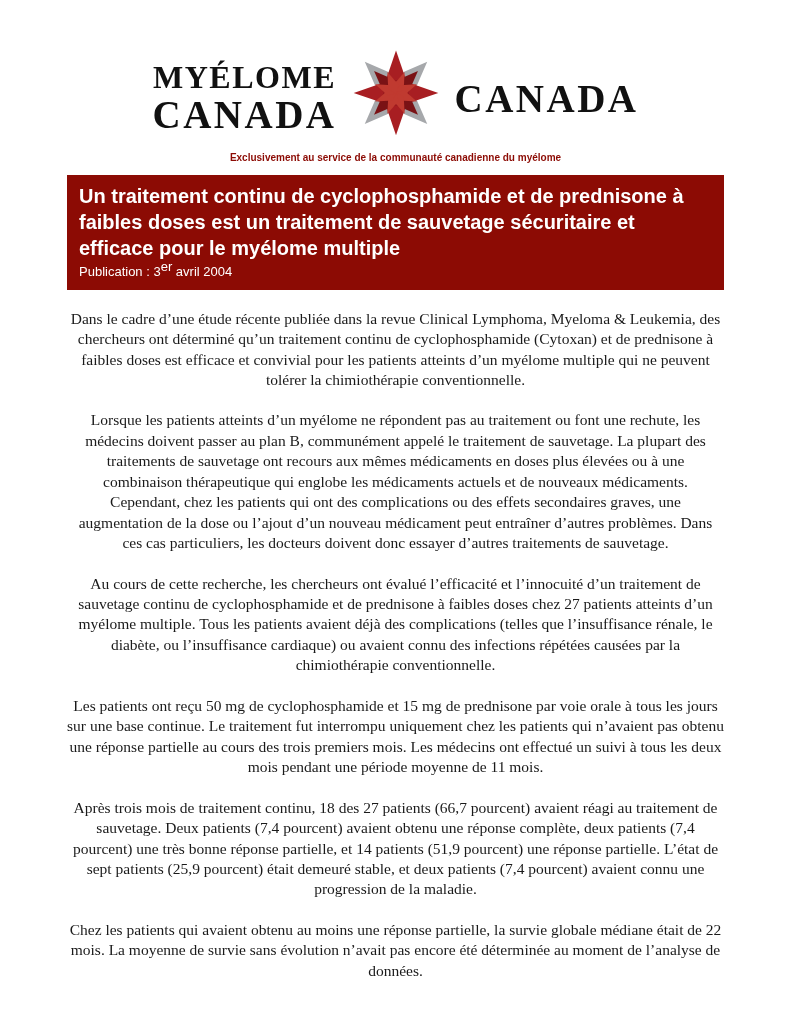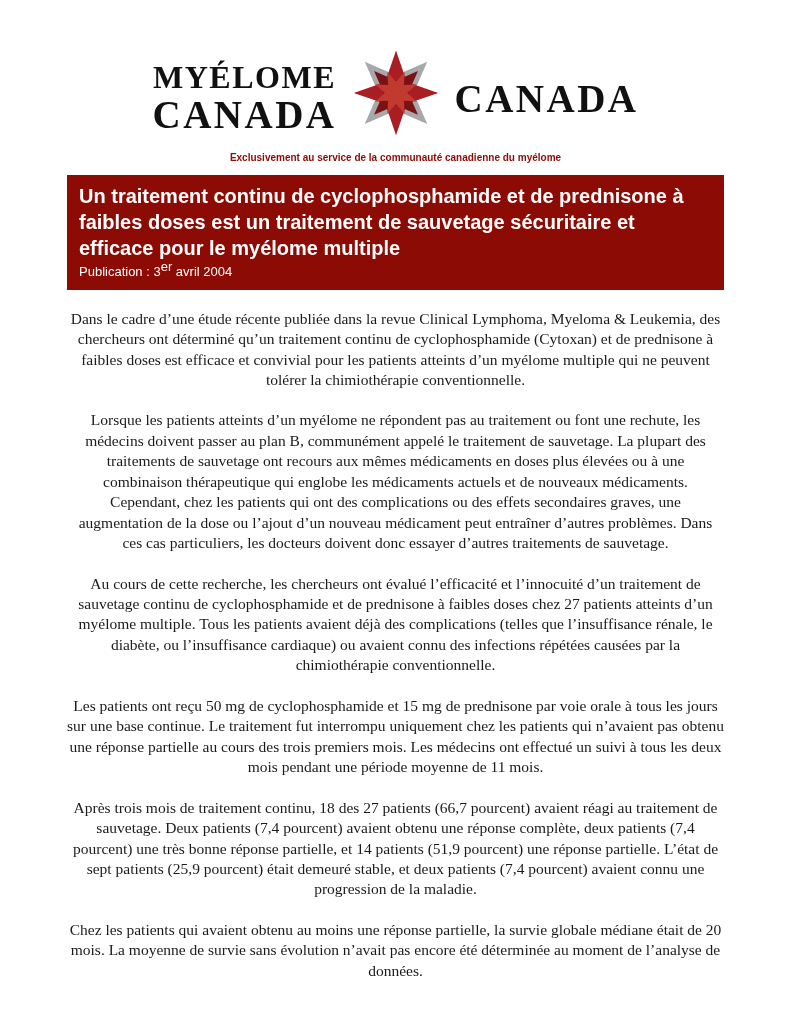"Chez les patients qui avaient" p { text: 20 -> 22 }
